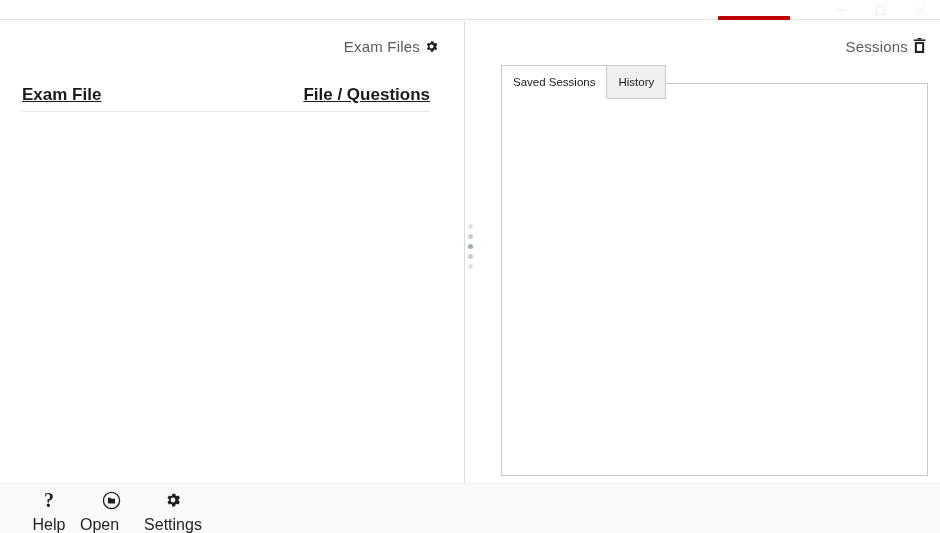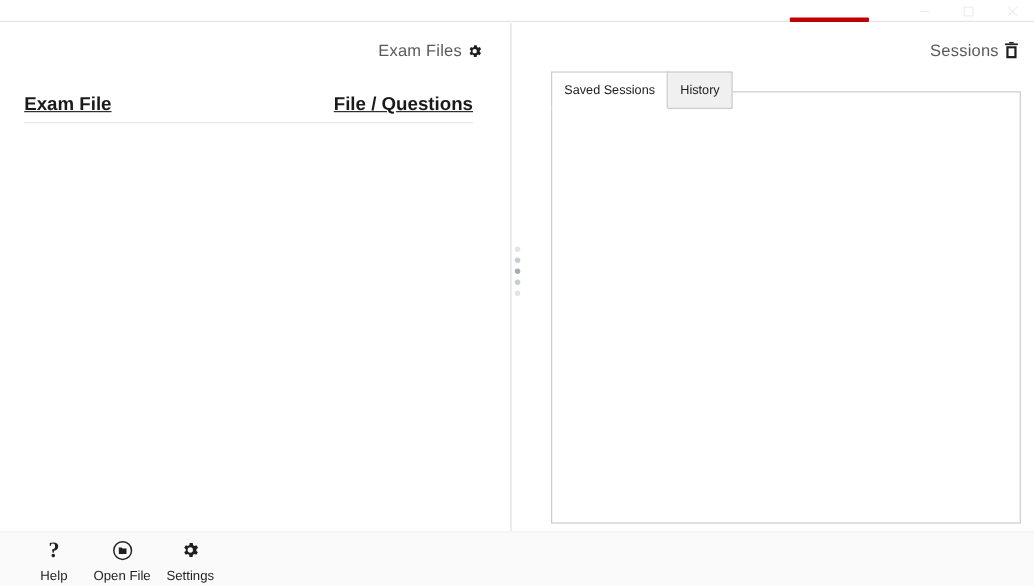"Help" .tb-label { font-size: 12px -> 16px }
